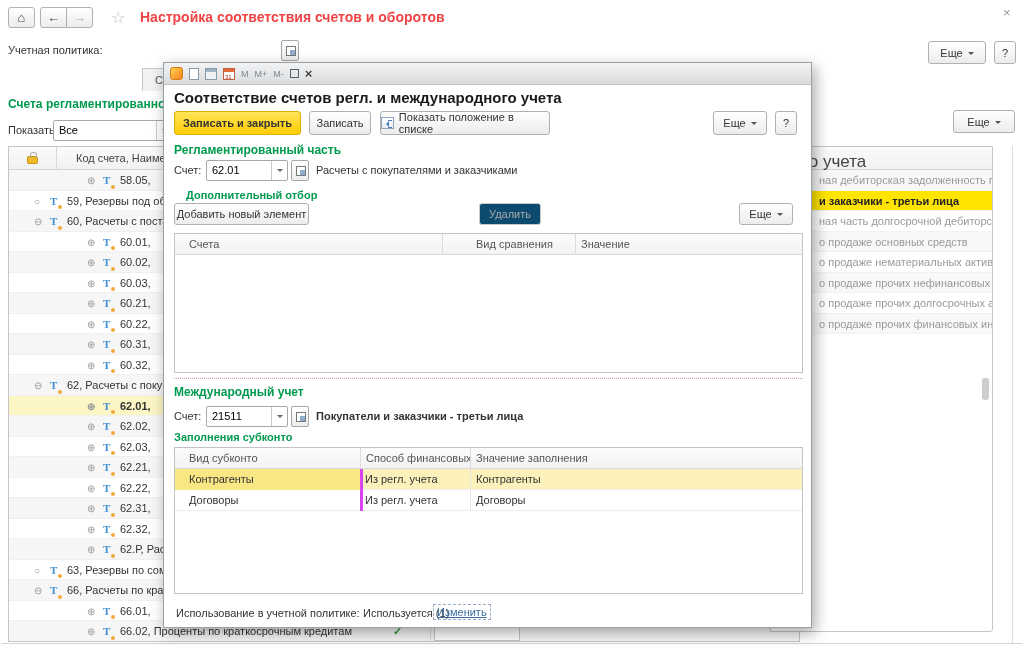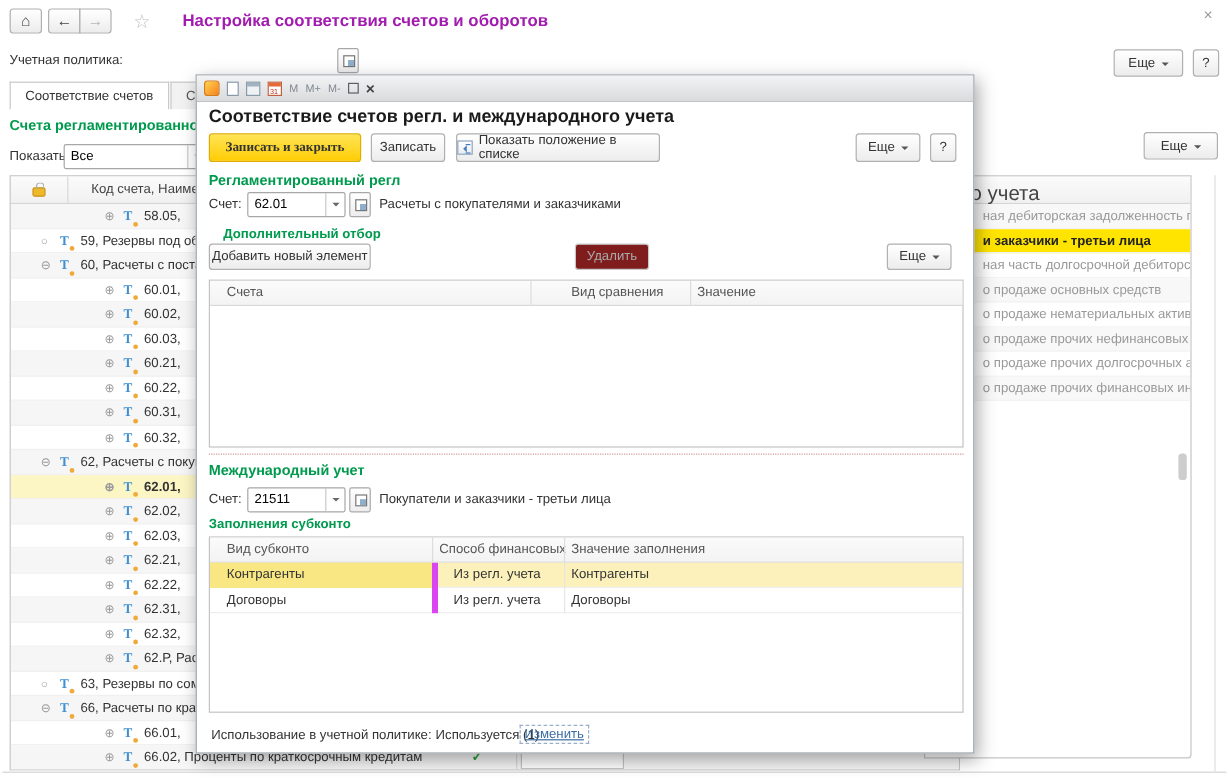"Настройка соответствия счетов и оборотов" #page-title { color: #a21caf -> #ef4444; left: 152px -> 140px }
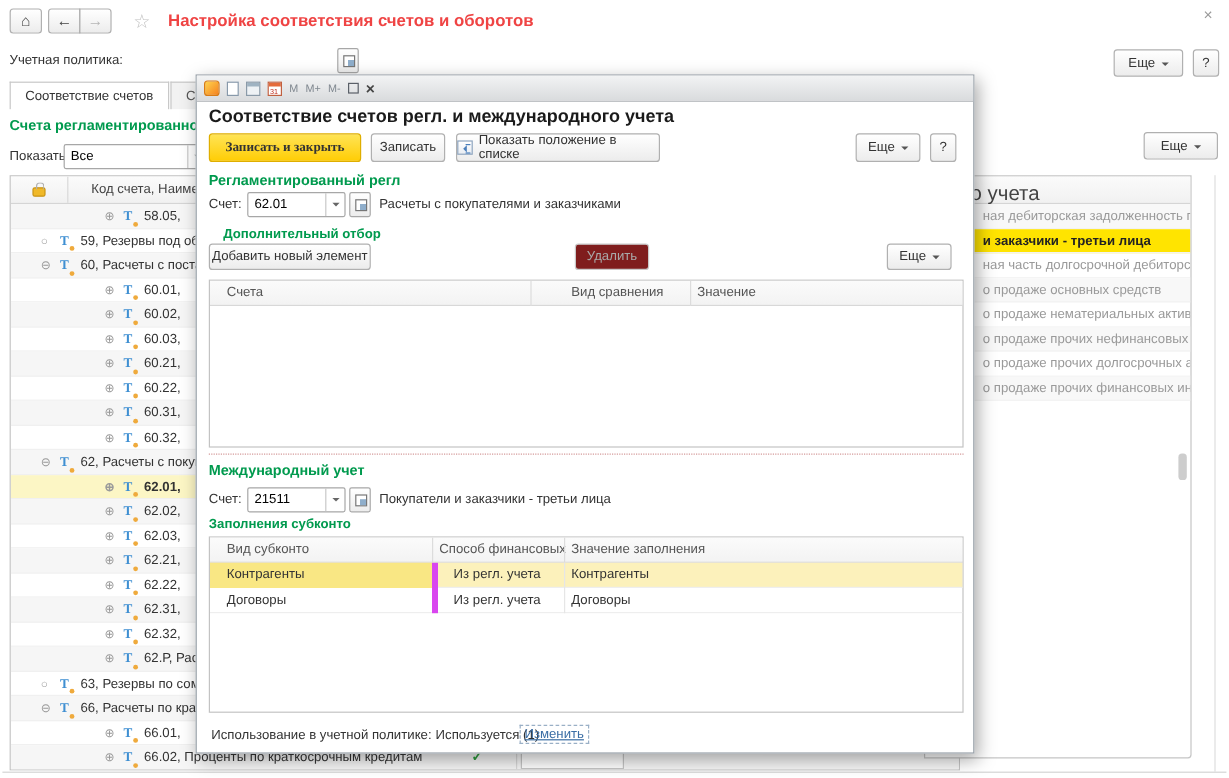"Соответствие счетов" div.tab { html: <div> <span>Соответствие счетов</span> </div> -> none }
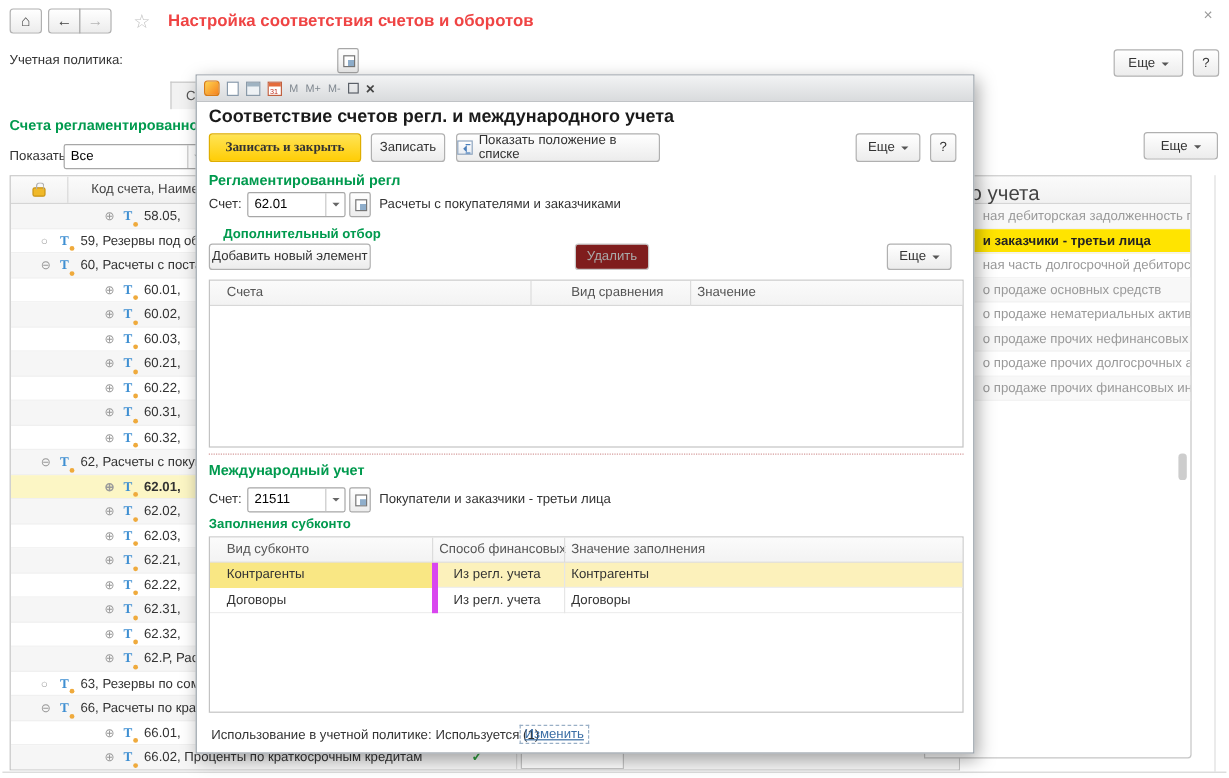"Записать и закрыть" .btn.primary { font-family: Liberation Serif, serif -> none }
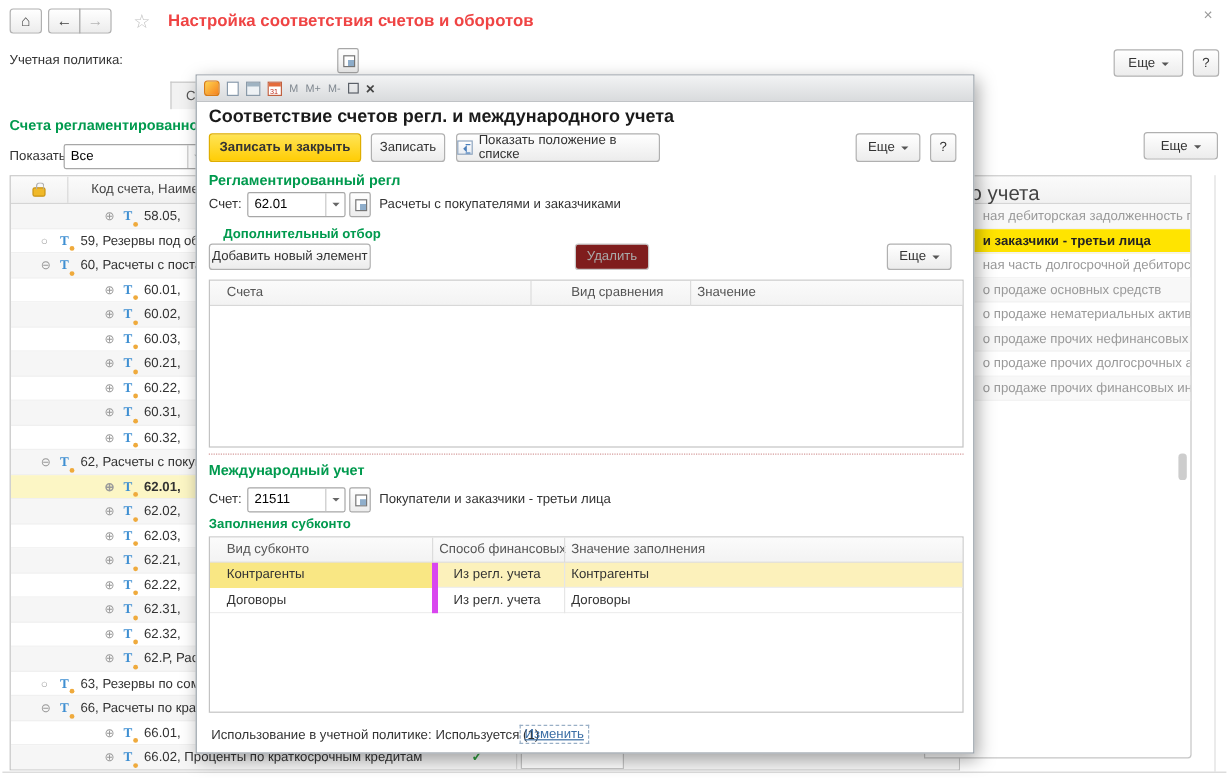"Регламентированный регл" div.greenh { text: регл -> часть }
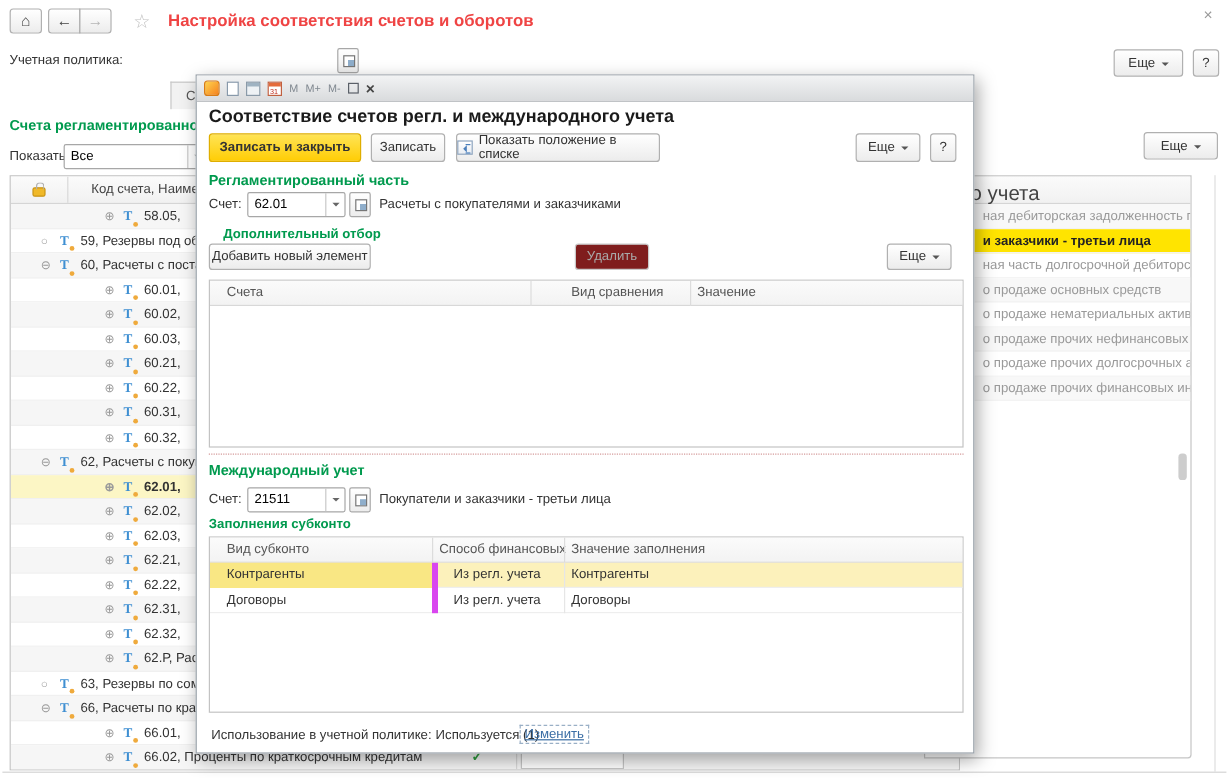"Удалить" .btn.disabled { background: #7f1d1d -> #0c4a6e }
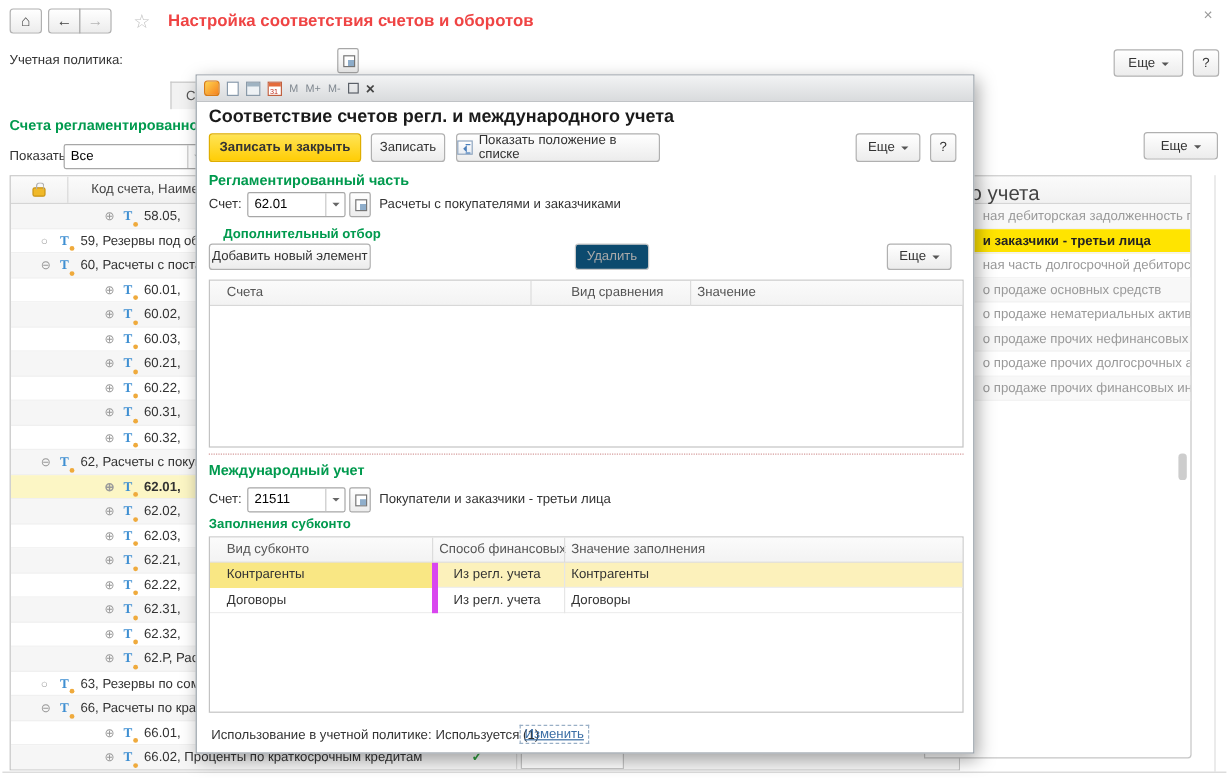"Покупатели и заказчики - третьи" div.lbl { font-weight: none -> bold }
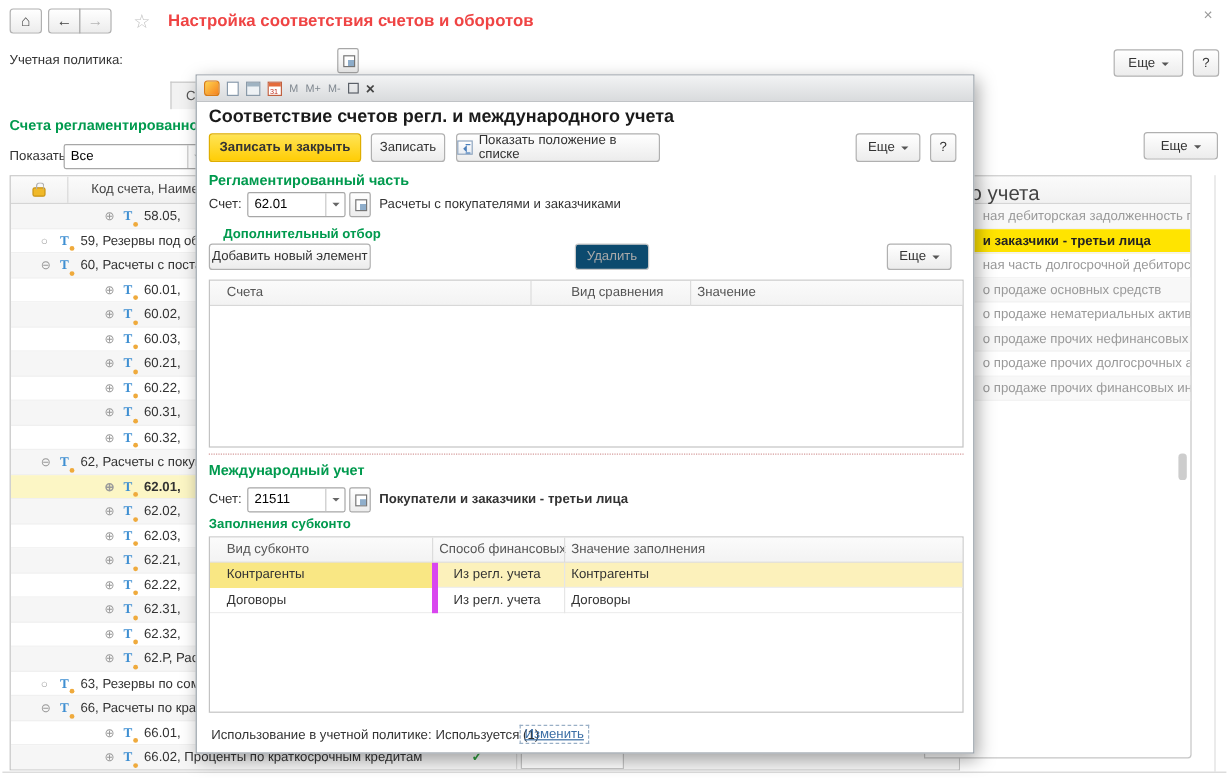"Из регл. учета" .scell.c2 { border-left: 5px solid #d946ef -> 3px solid #d946ef; padding-left: 13px -> 2px }
